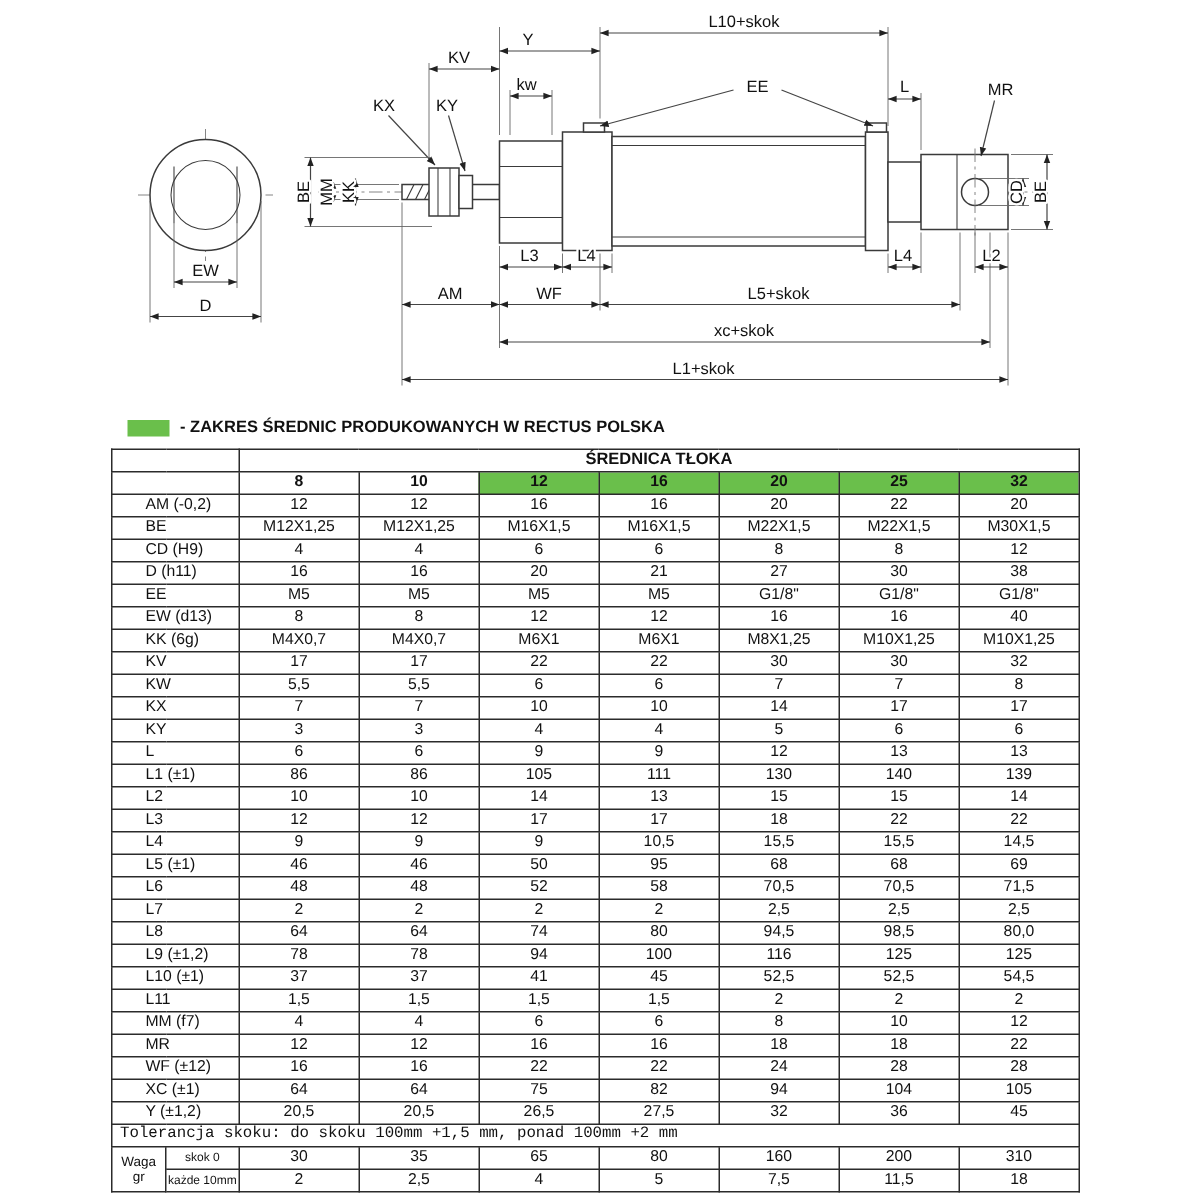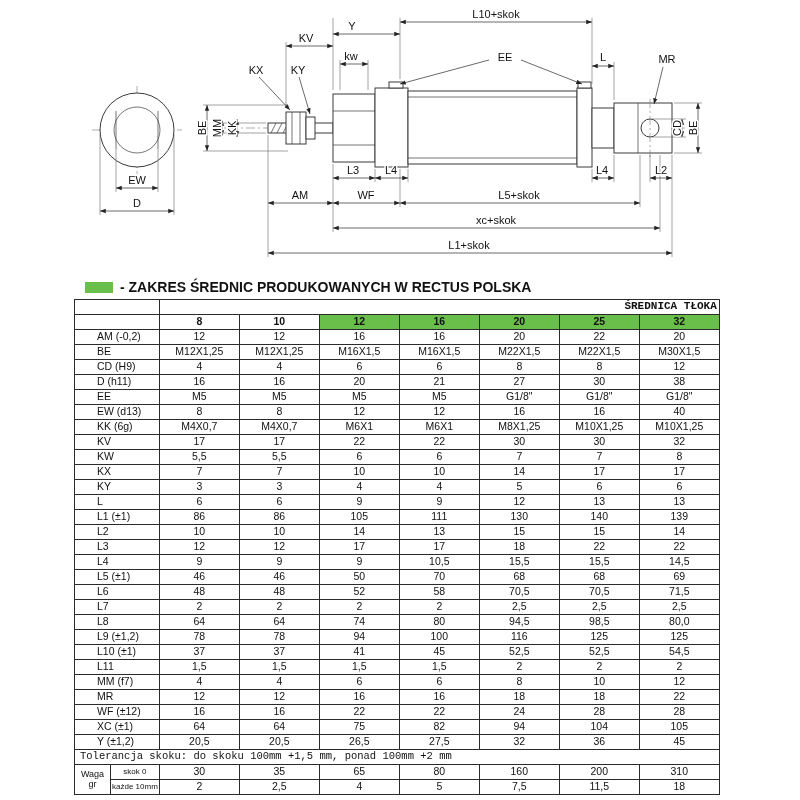"- ZAKRES ŚREDNIC PRODUKOWANYCH W" .legend .txt { font-size: 14px -> 11px }
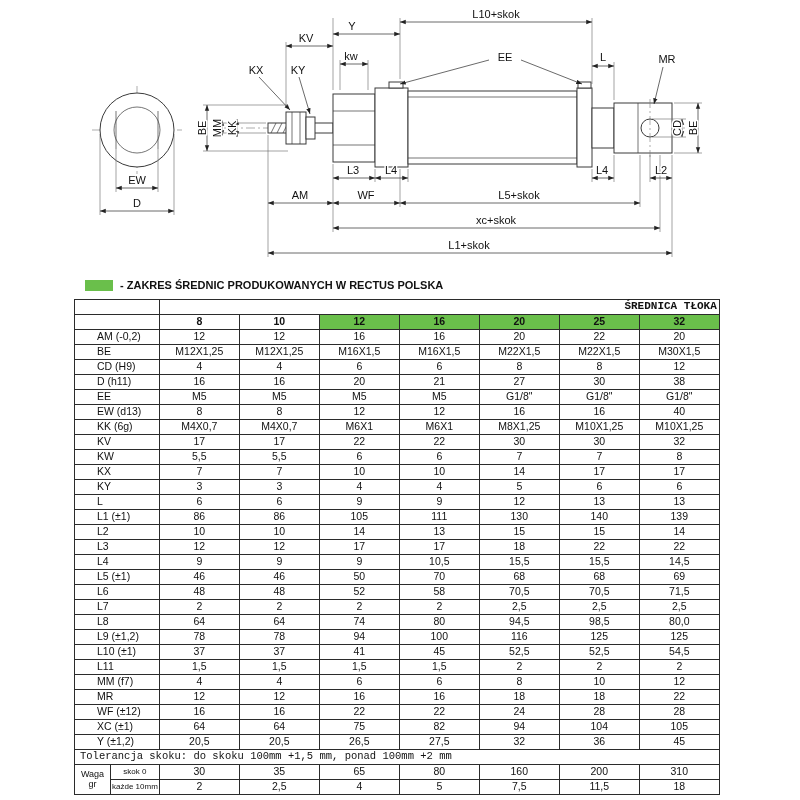"ŚREDNICA TŁOKA" td.title { font-family: Liberation Mono, monospace -> none; text-align: right -> center }
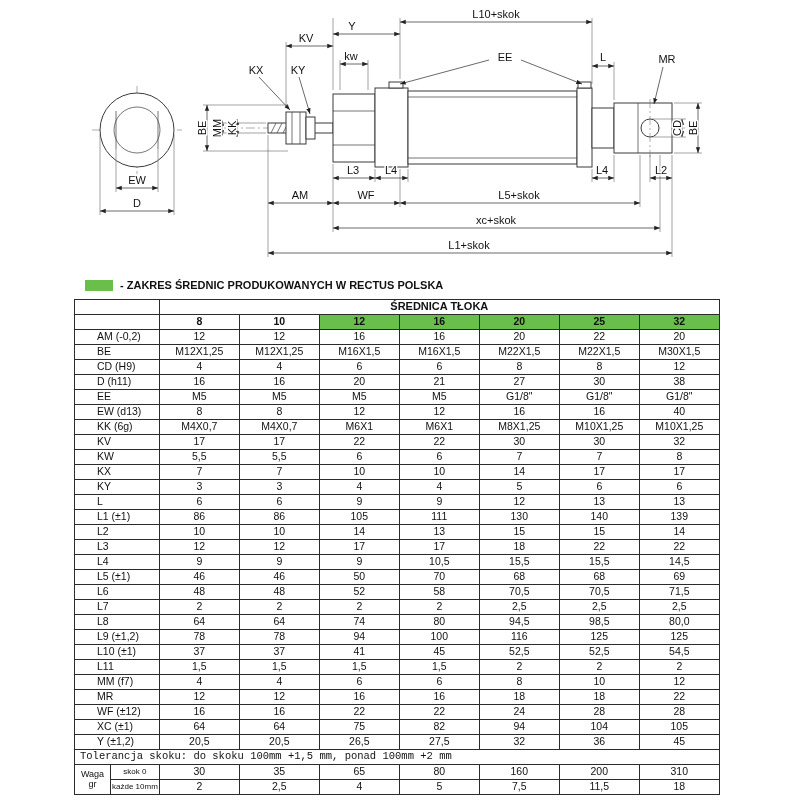"70" td { text: 70 -> 95 }
